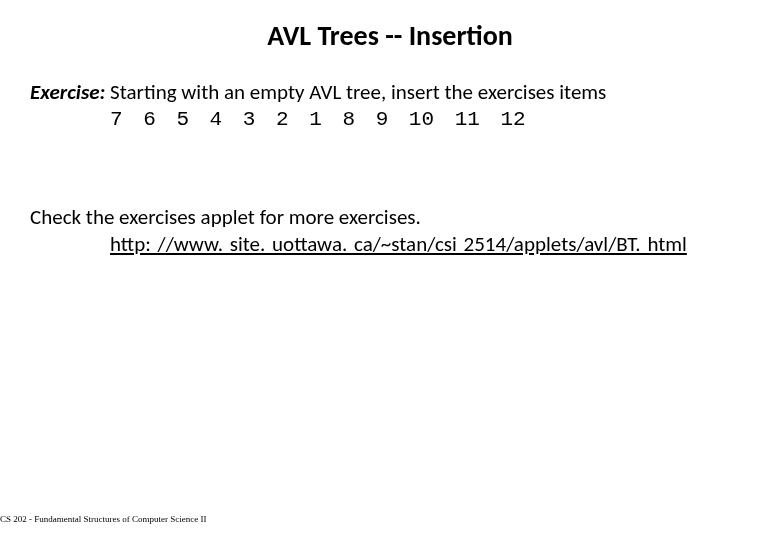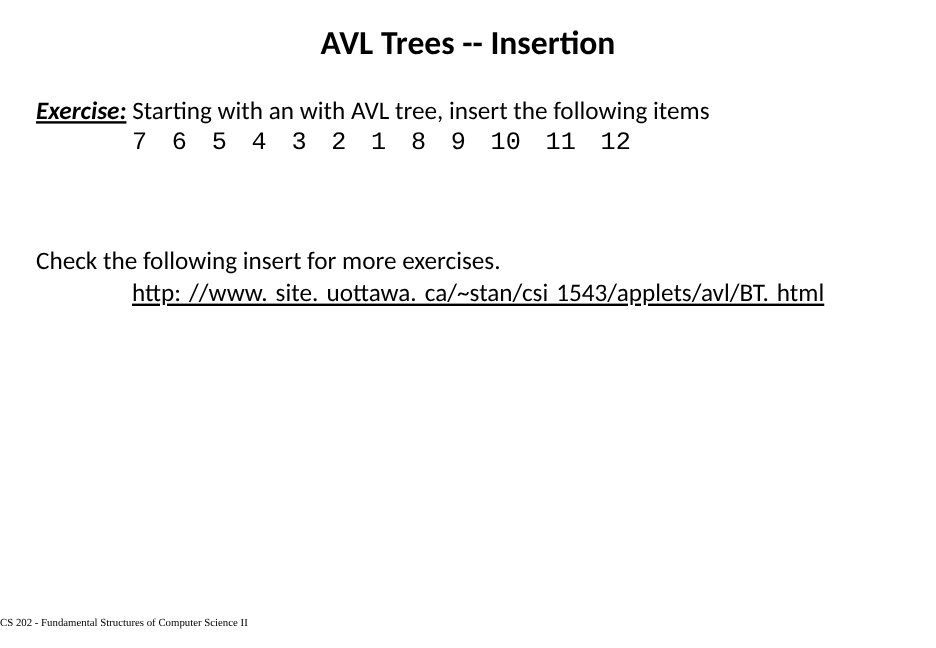"Exercise:" .exercise-label { text-decoration: underline -> none }
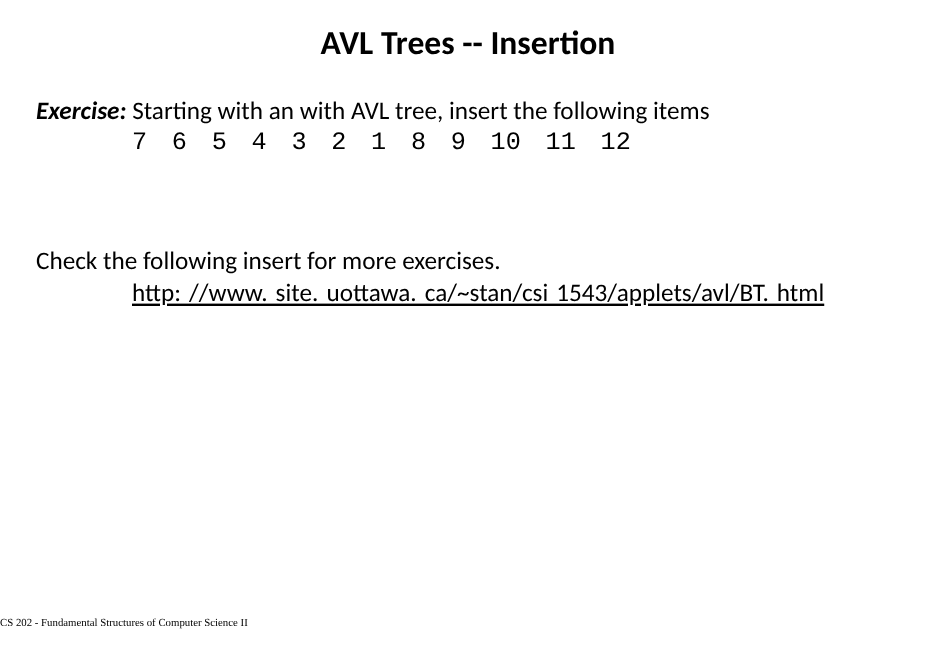"Starting with an with AVL" span { text: with AVL tree, insert the following -> empty AVL tree, insert the exercises }
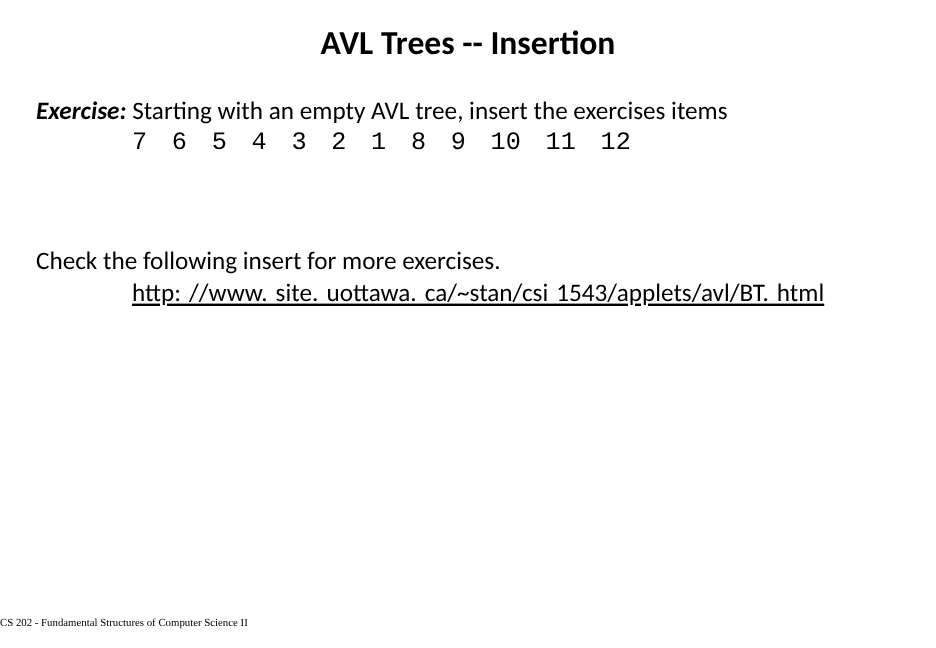"Check the following insert for" div { text: following insert -> exercises applet }
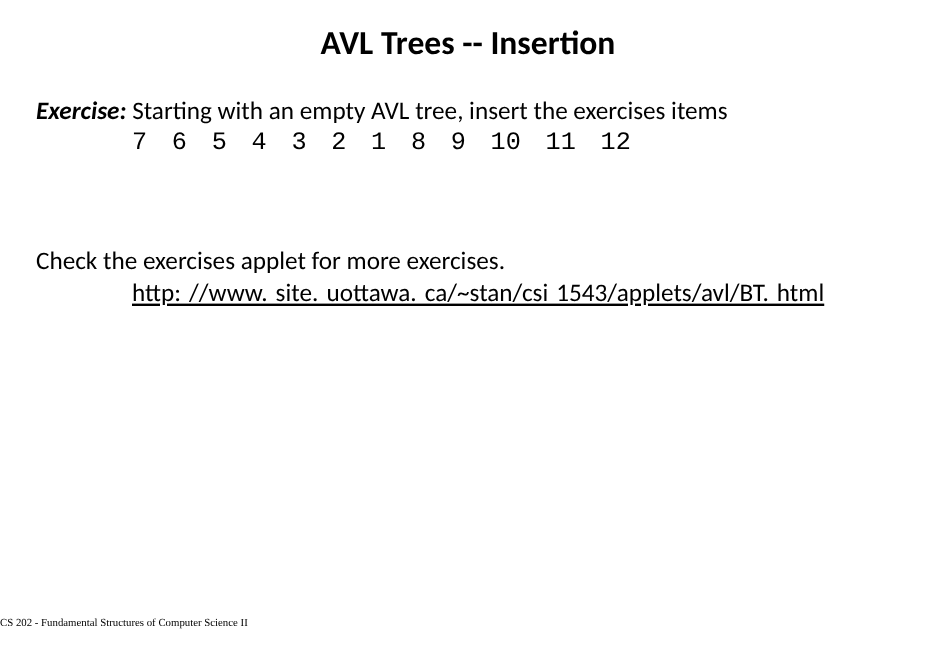"http: //www. site. uottawa. ca/~stan/csi" a.link { text: 1543/applets/avl/BT -> 2514/applets/avl/BT }
